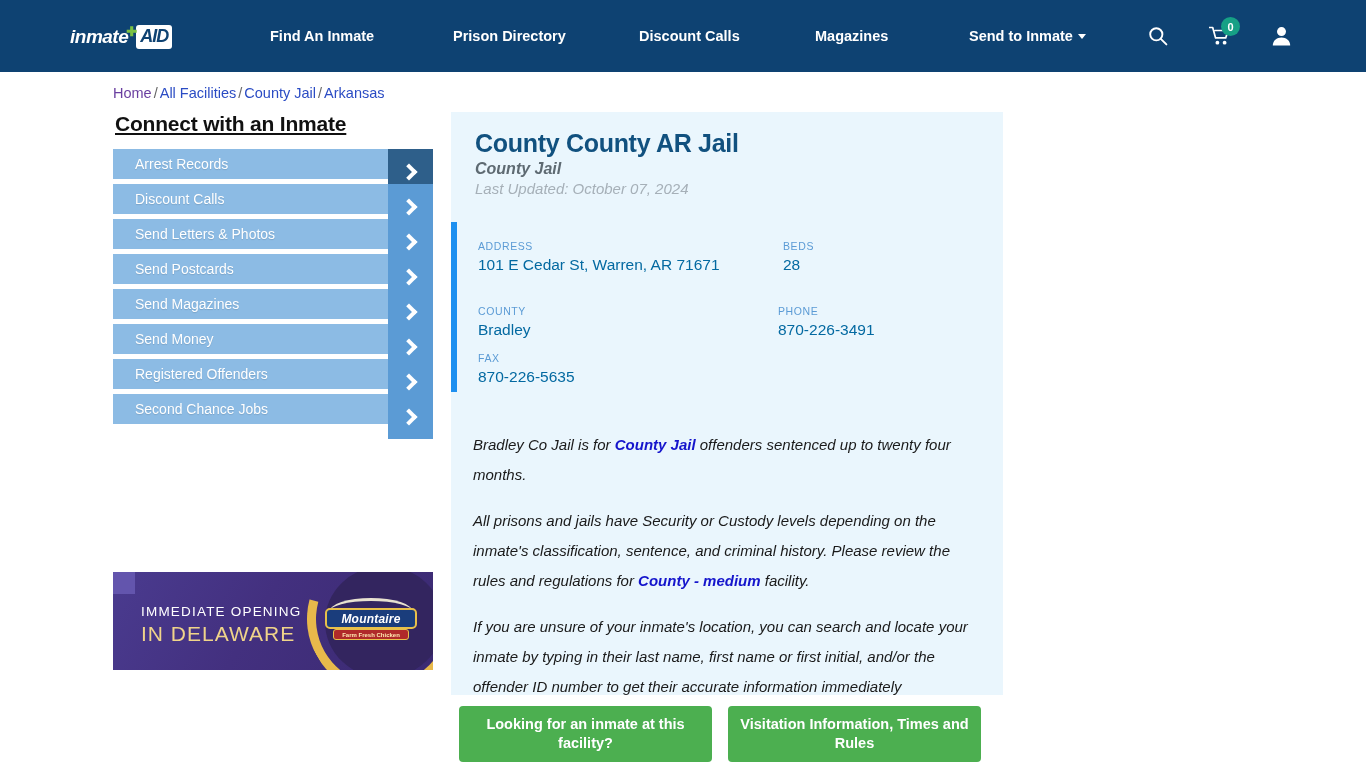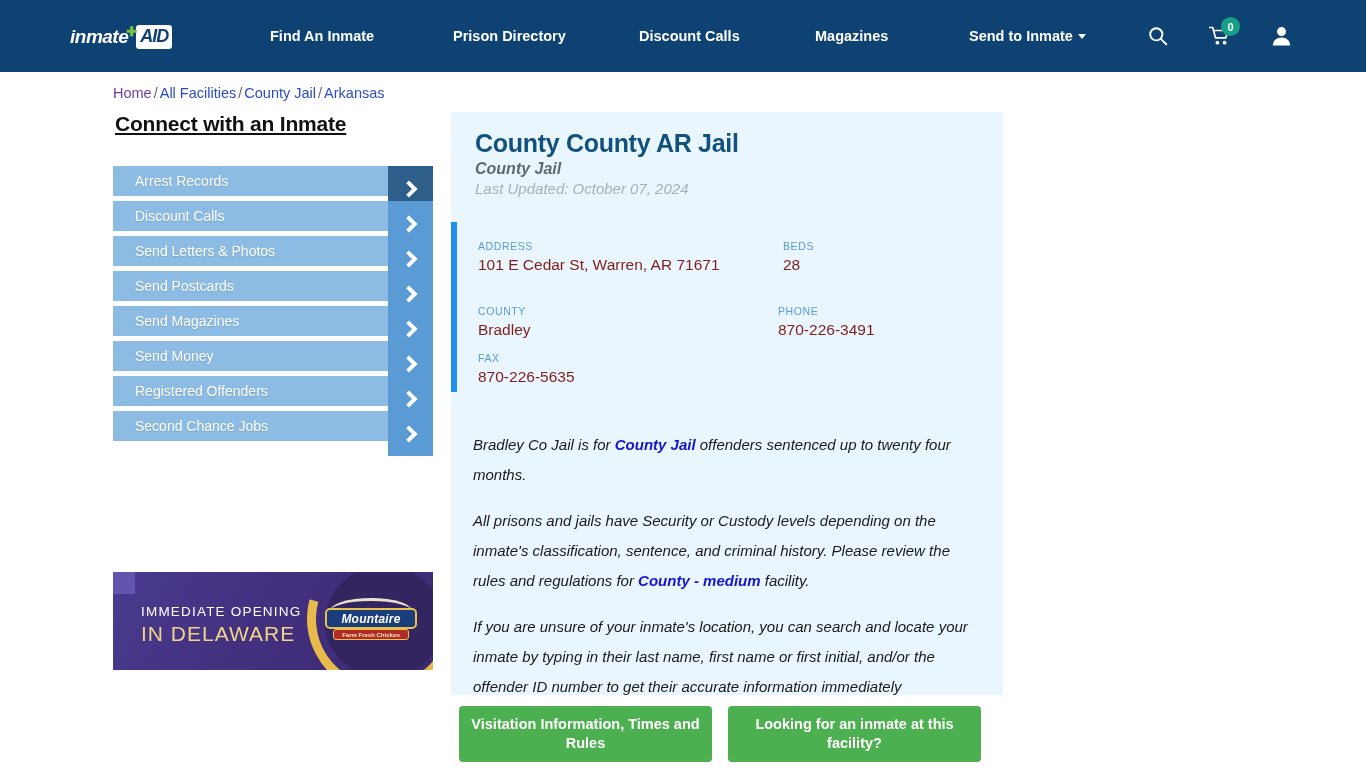"Connect with an Inmate" .sidebar-title { margin: 0 0 30px 2px -> 0 0 13px 2px }
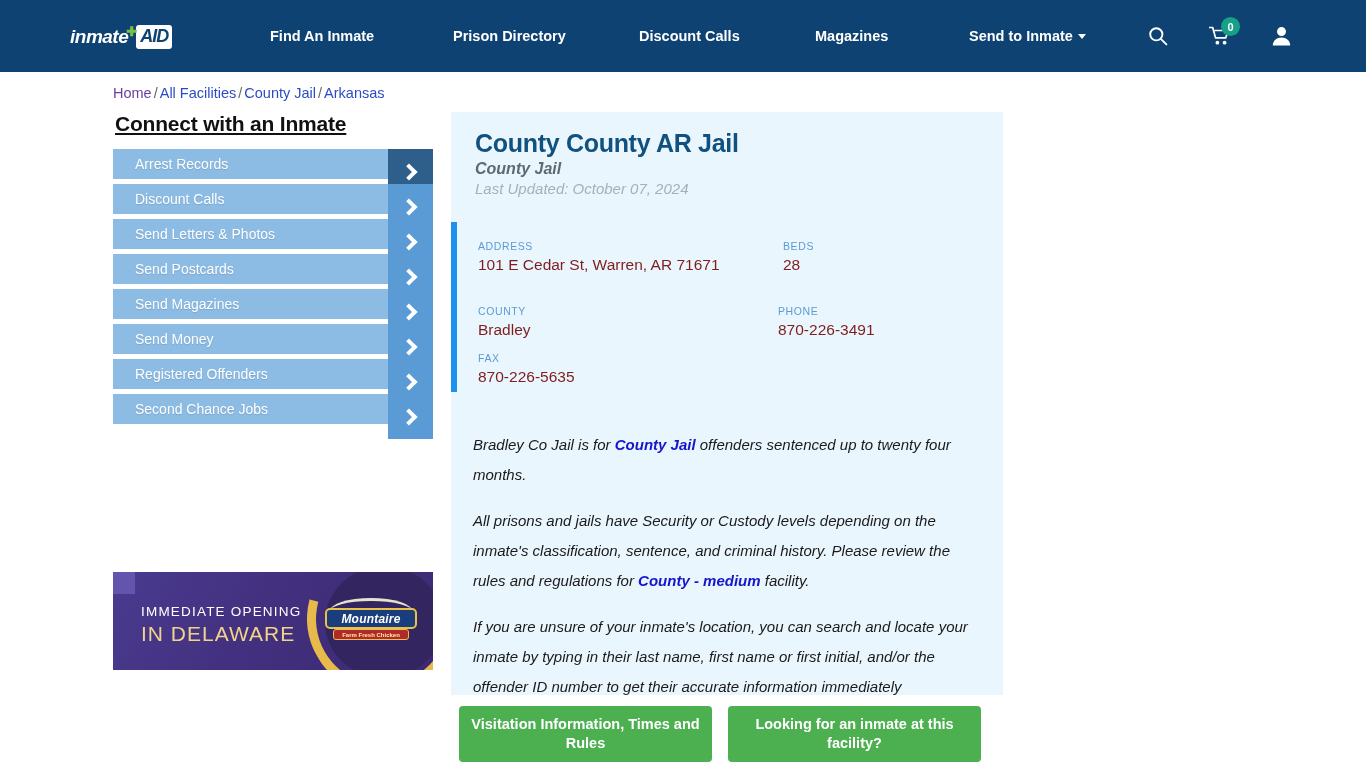"101 E Cedar St, Warren," .info-value { color: #7f1d1d -> #0369a1 }
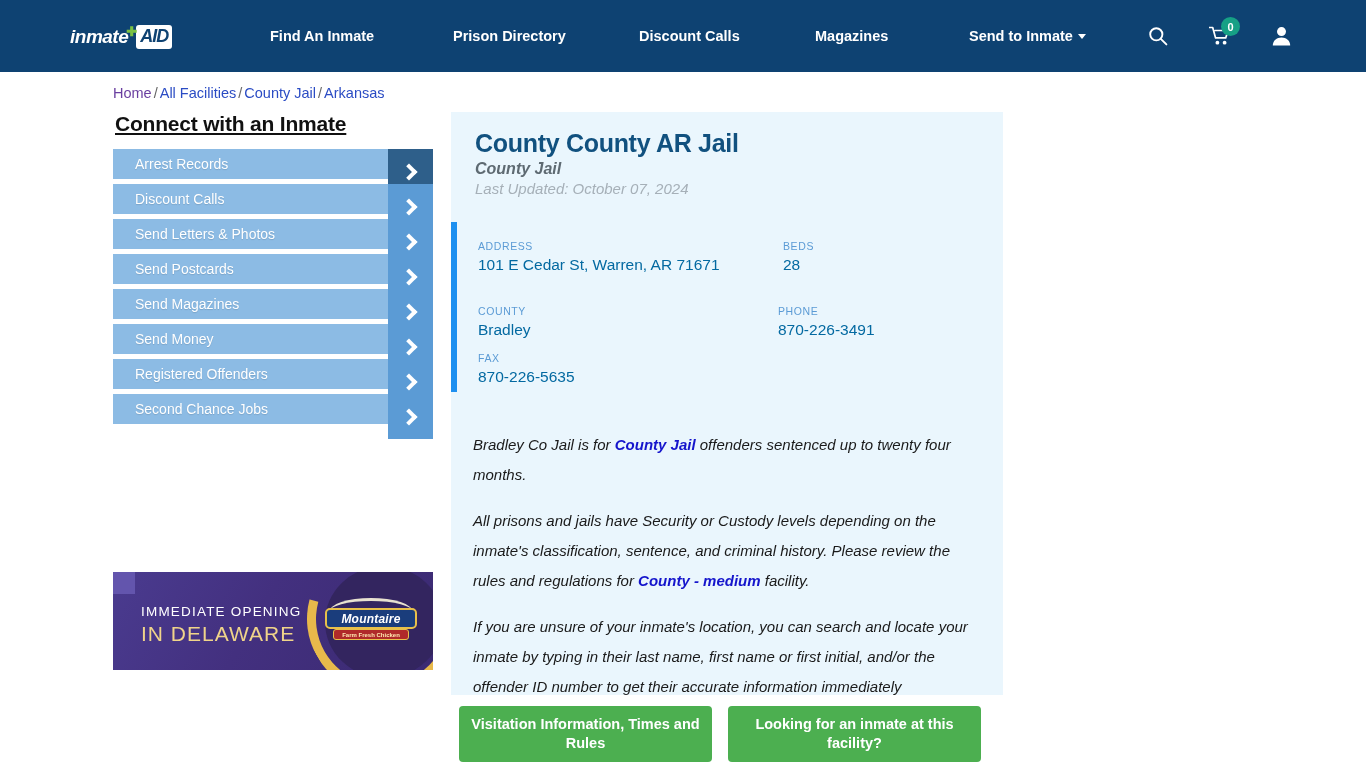"Visitation Information, Times and Rules" div.gbtn { order: before "Looking for an inmate at" -> after "Looking for an inmate at" }
